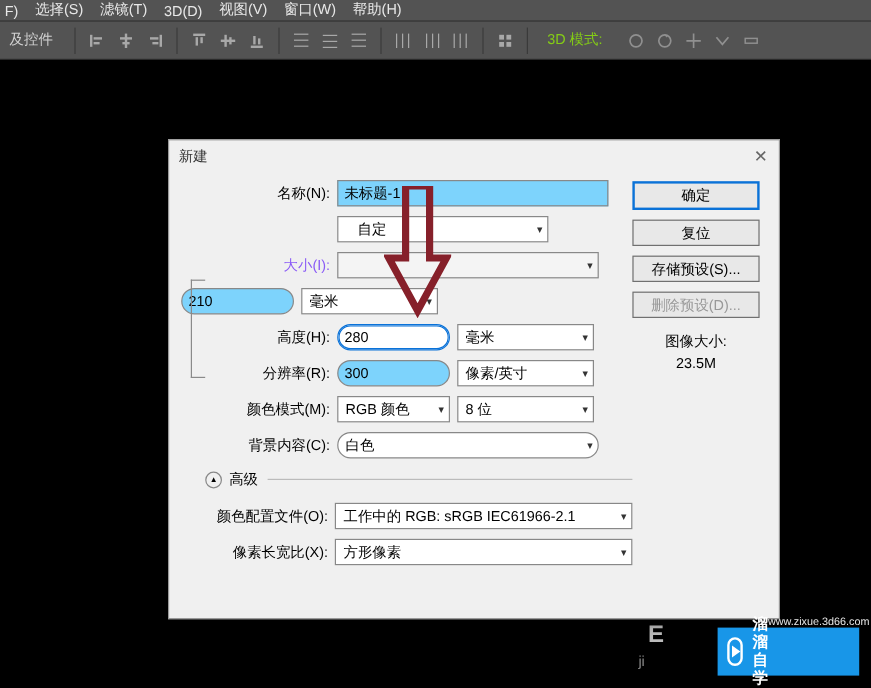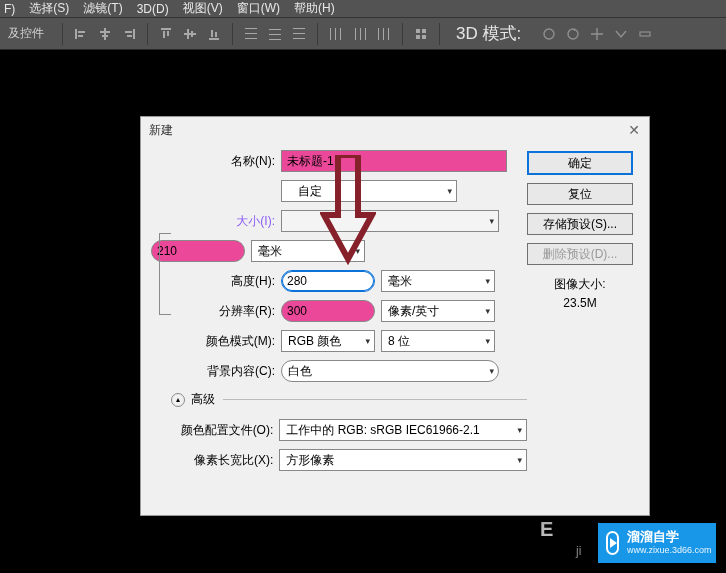"3D 模式:" .mode-label { color: #e5e5e5 -> #84cc16; font-size: 17px -> 12px }
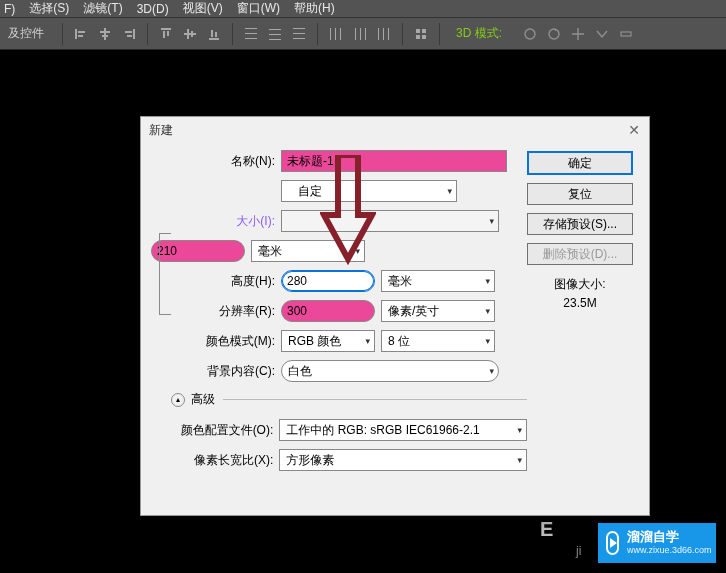"未标题-1" .txt { background: #ec4899 -> #7dd3fc }
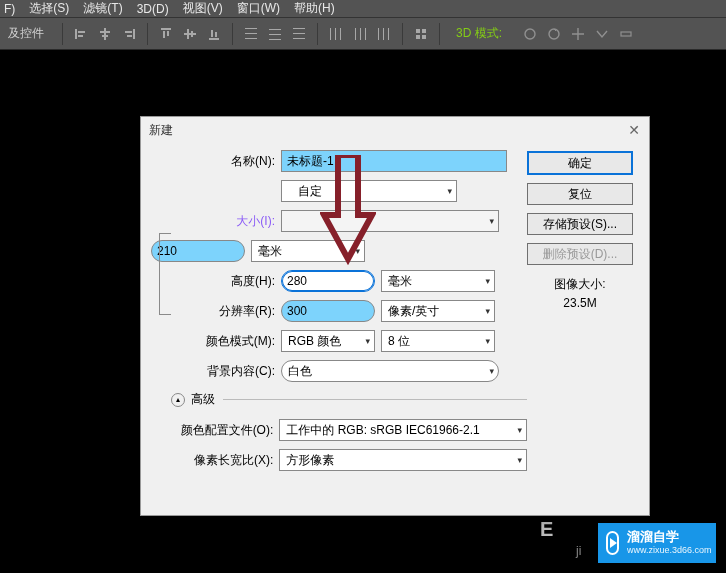"溜溜自学" .watermark .wt { flex-direction: column -> row }
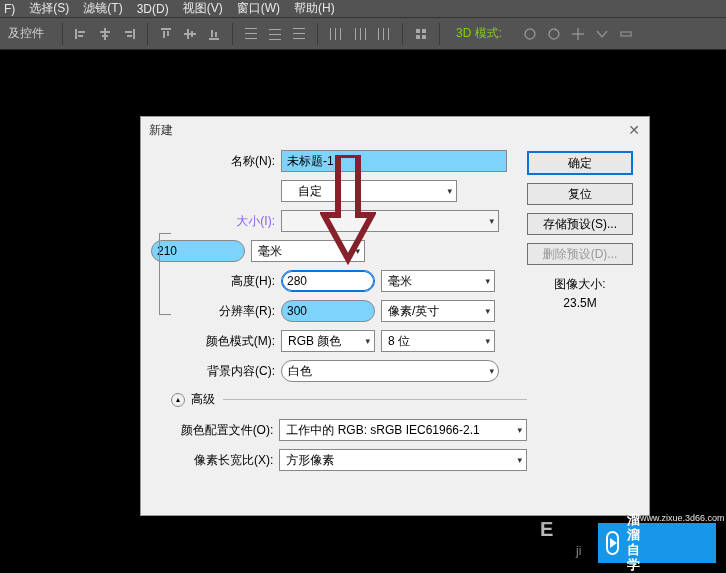"ji" .bgsub { left: 576px -> 532px }
